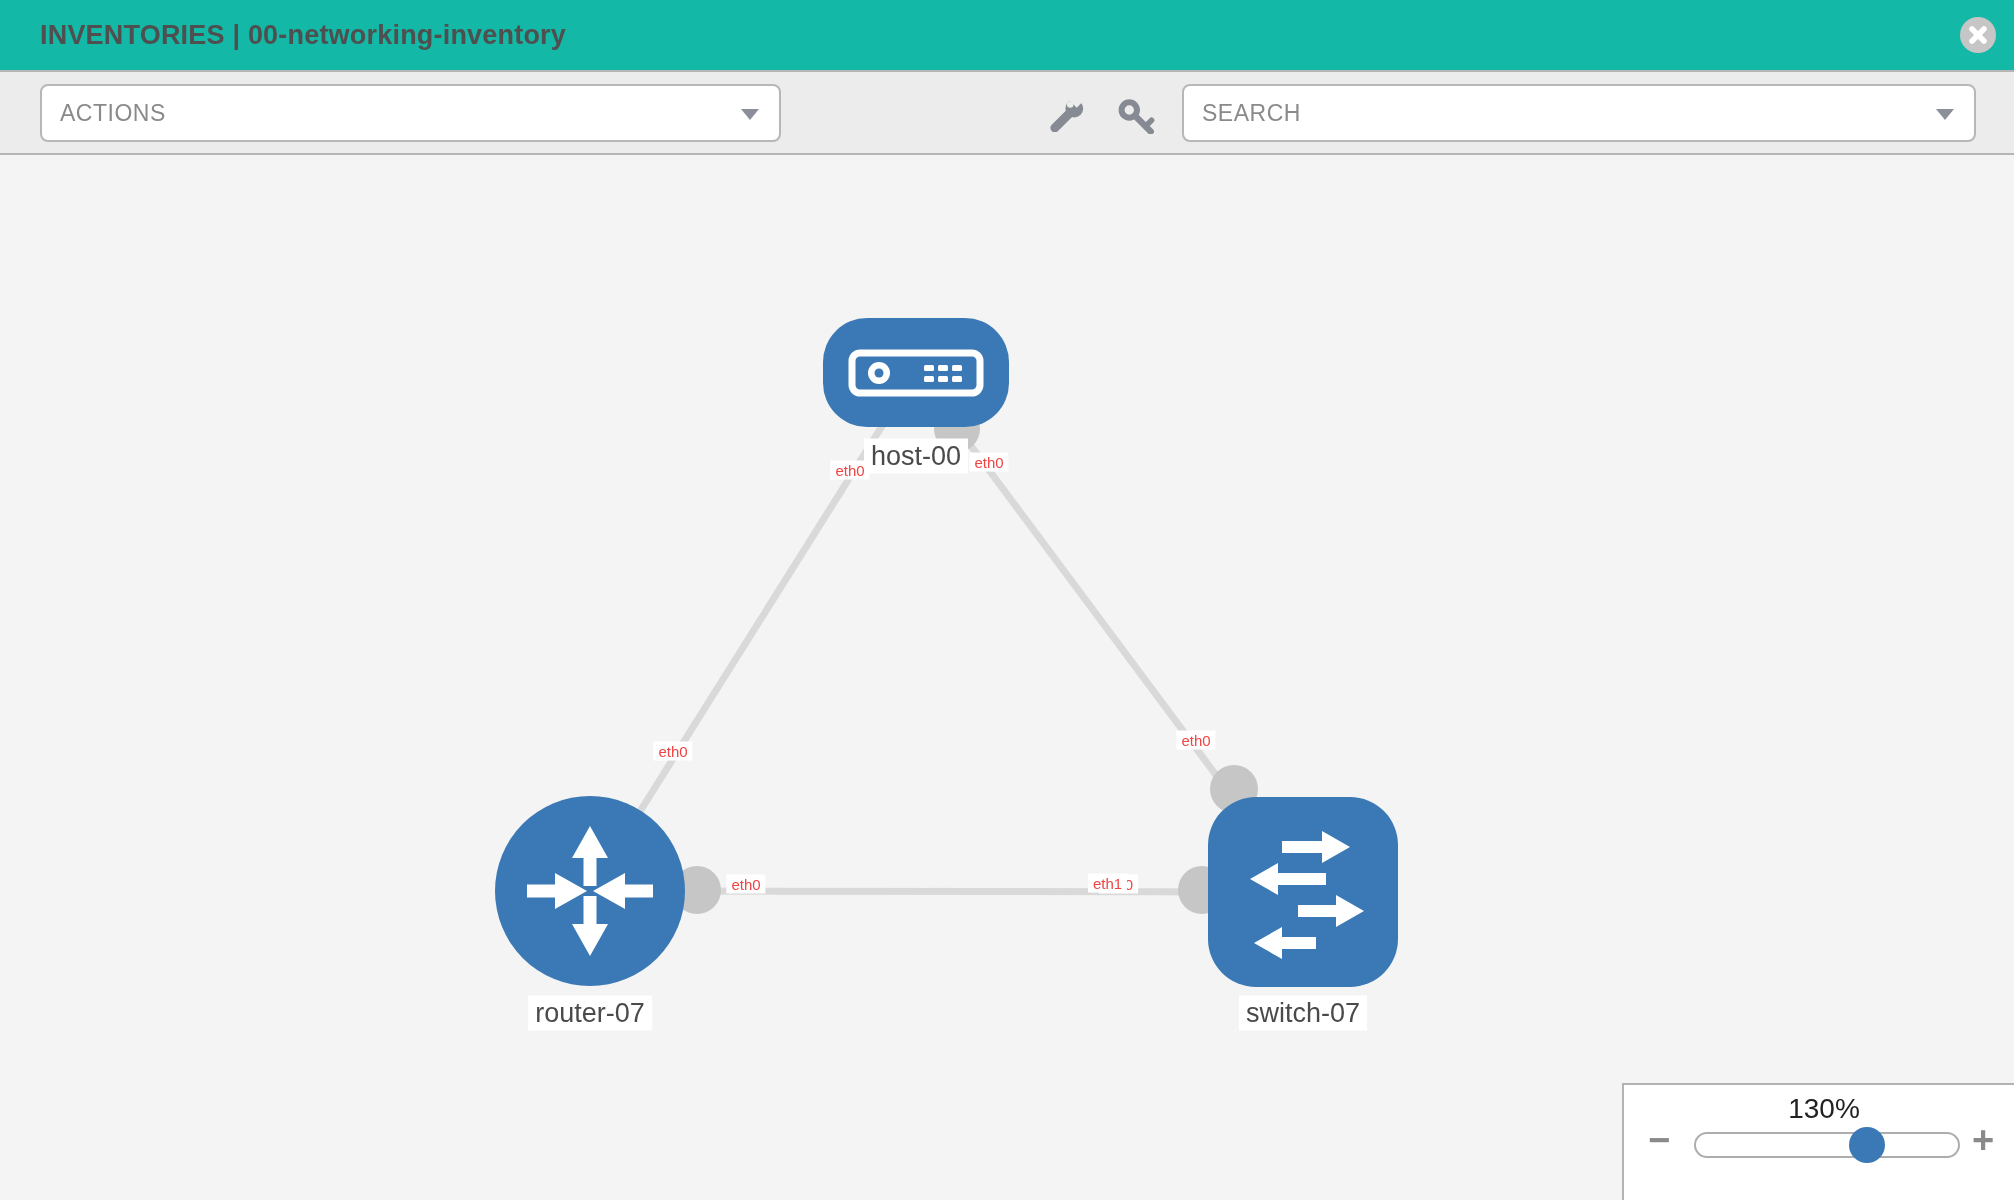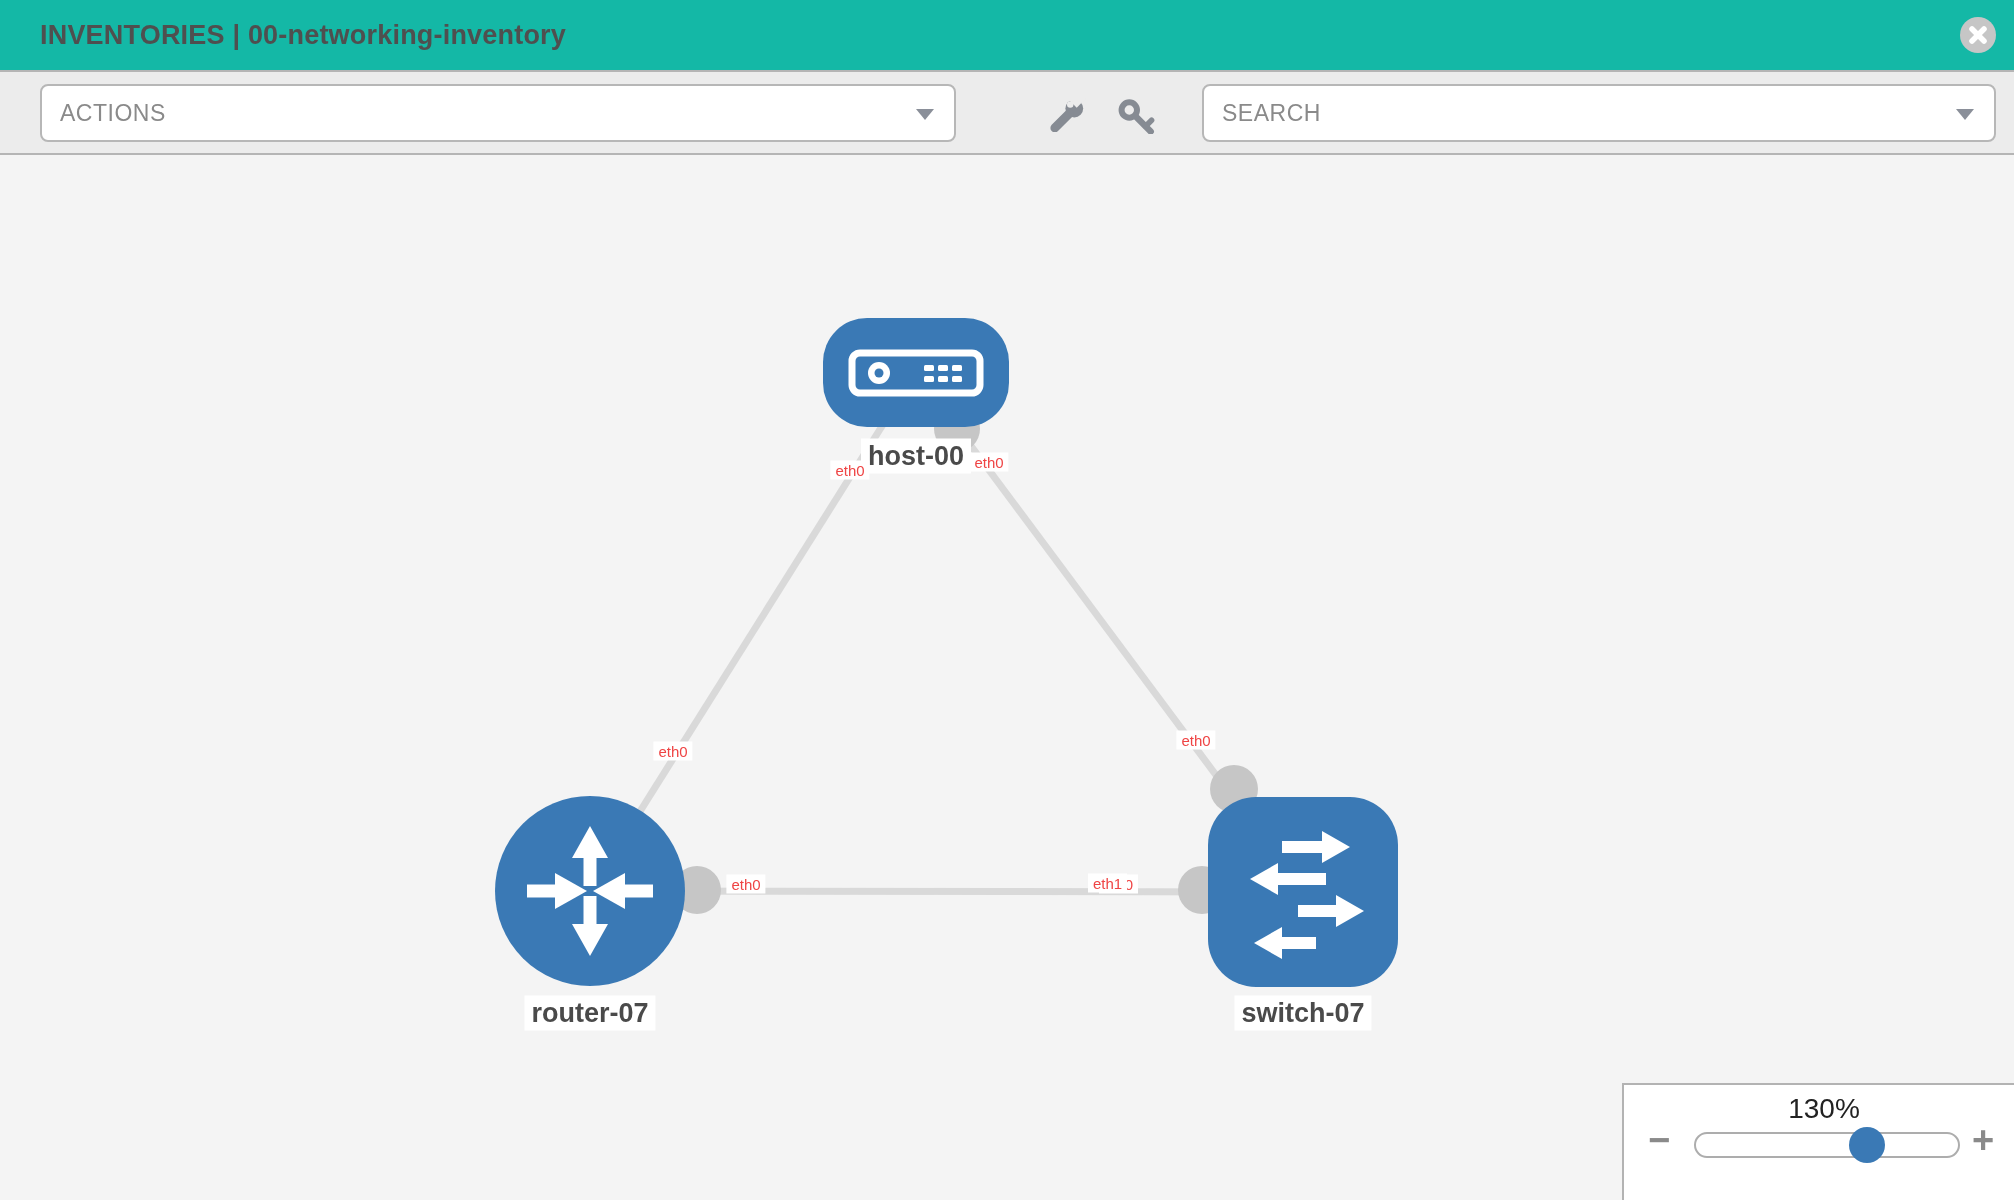"ACTIONS" .actions-box { width: 916px -> 741px }
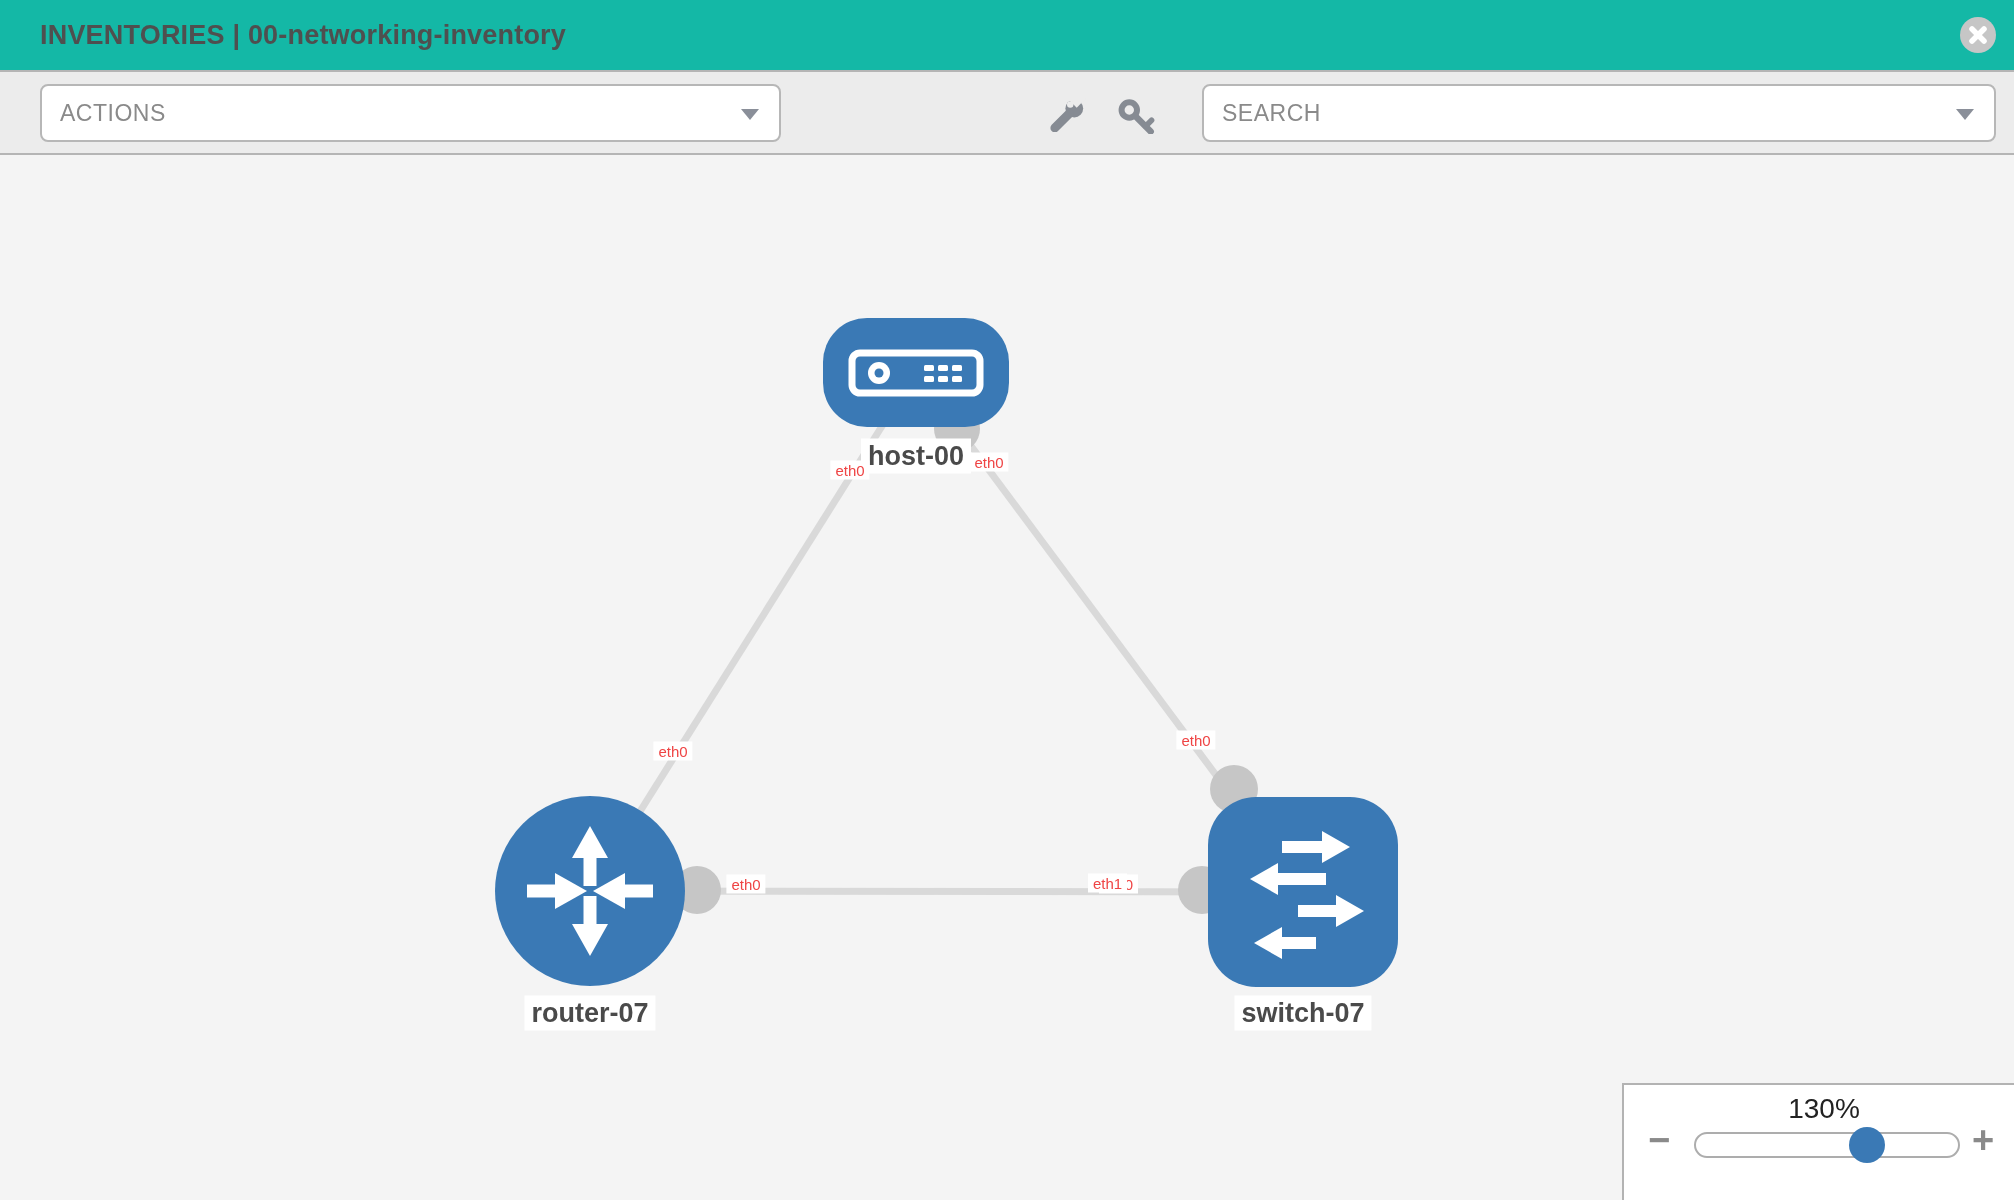"SEARCH" .search-box { margin-left: 20px -> none }
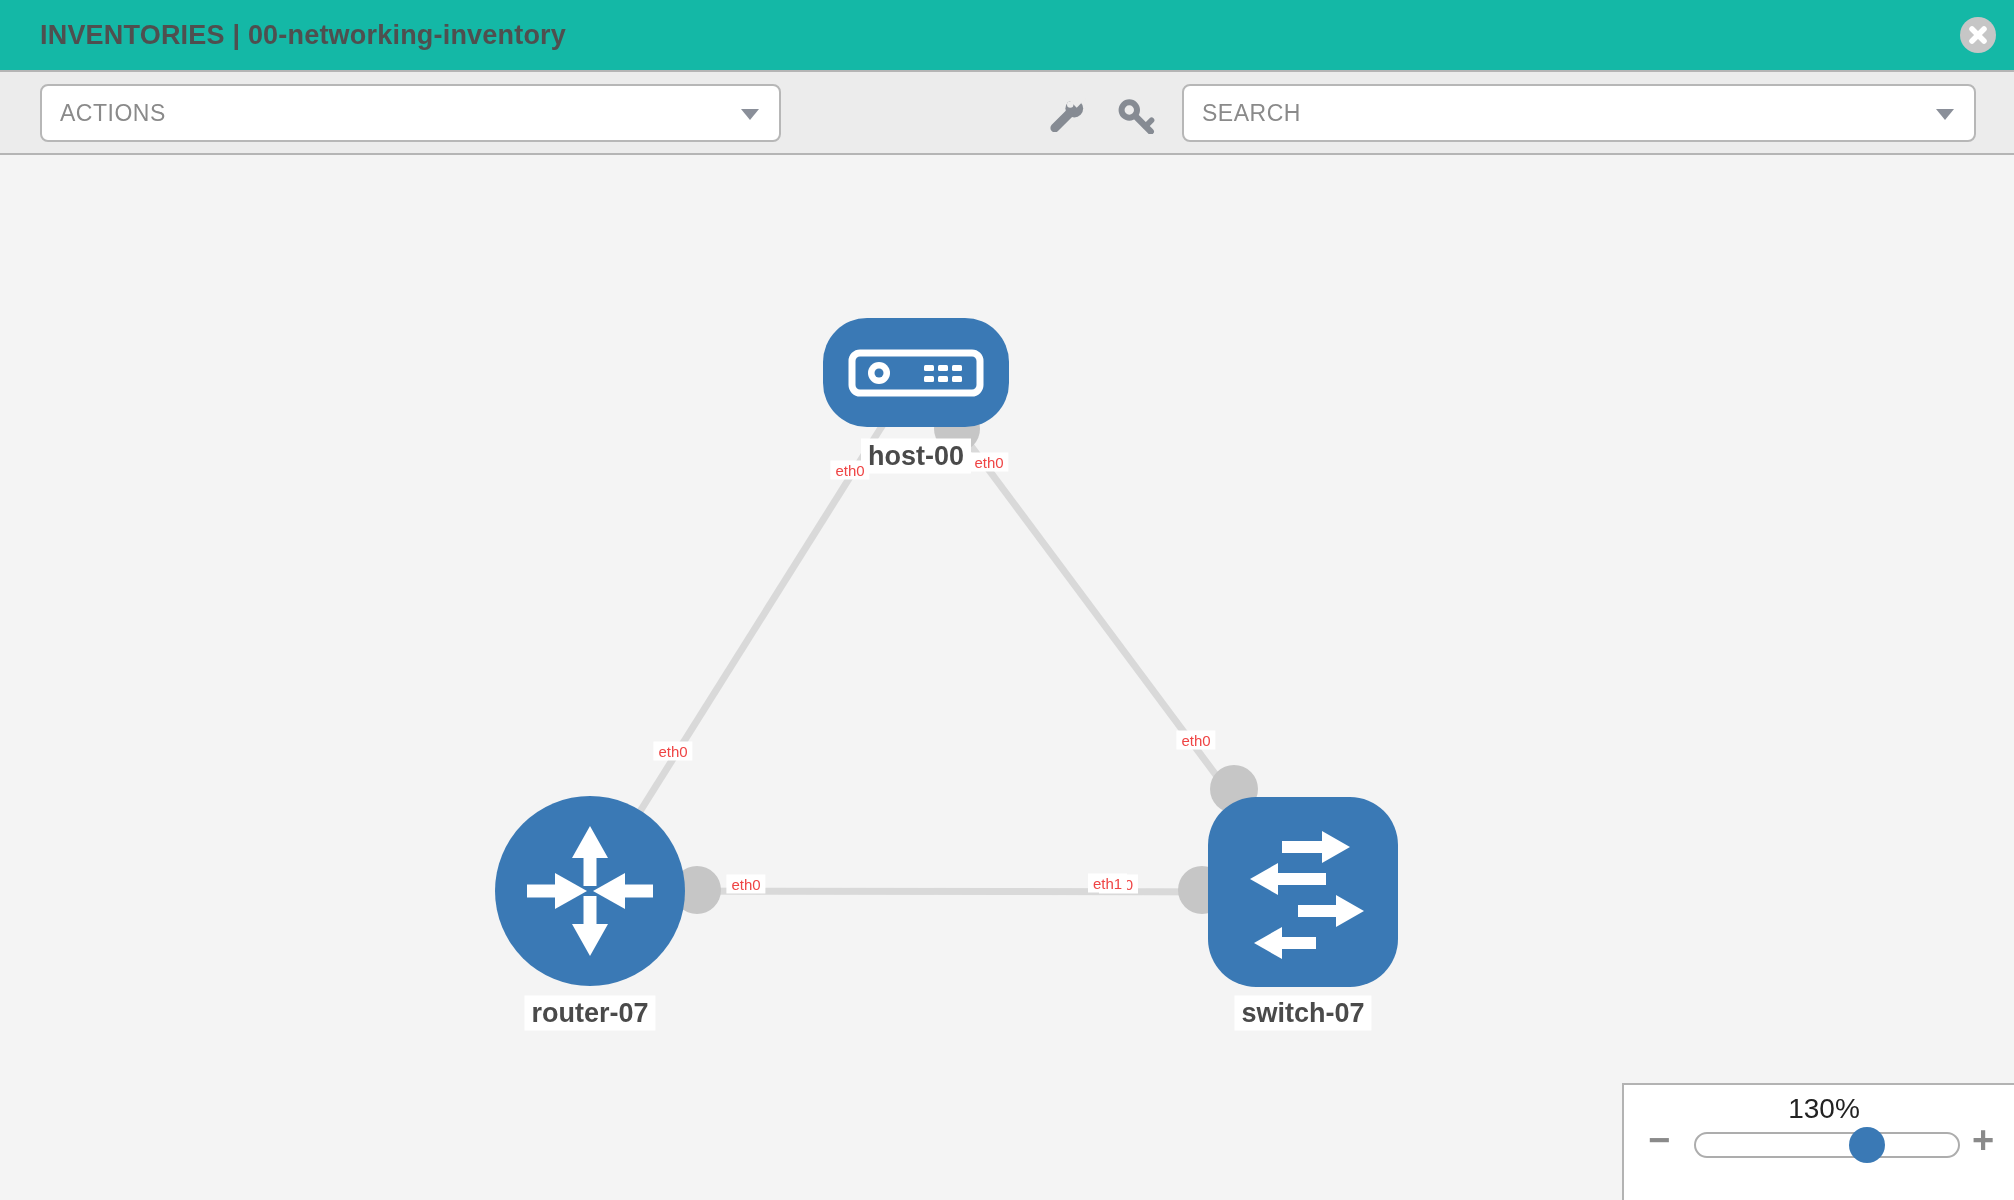"host-00" .node-label { font-weight: bold -> none }
